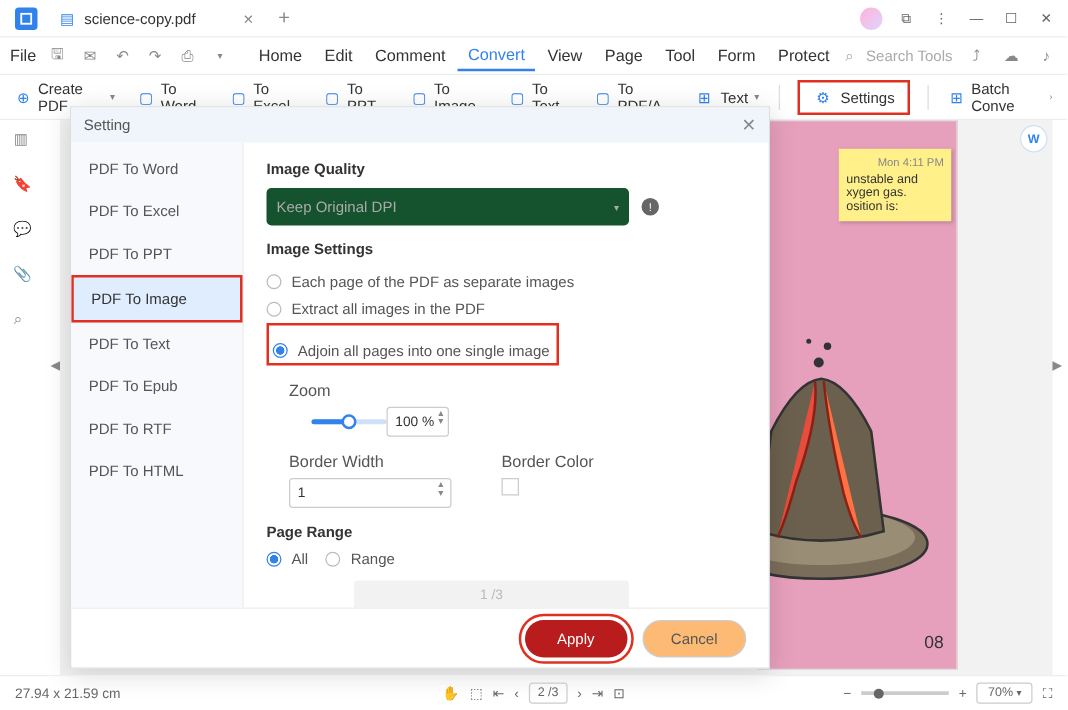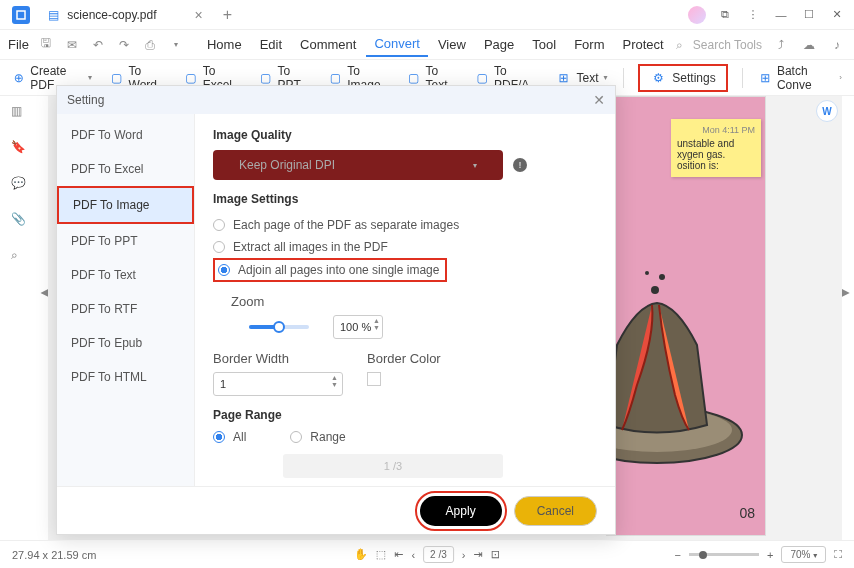"Keep Original DPI" .dpi-sel { background: #7f1d1d -> #14532d; padding: 8px 26px -> 8px 8px }
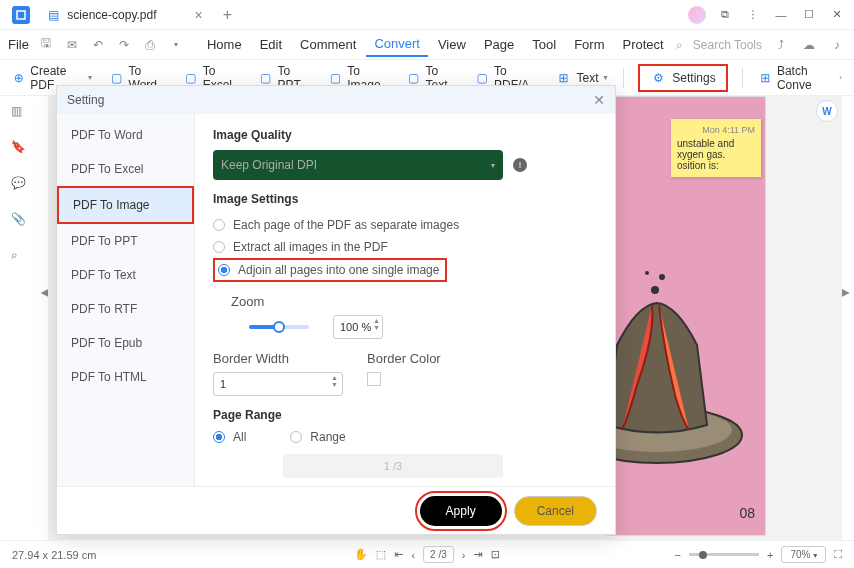"PDF To Image" div.side-item { order: before "PDF To PPT" -> after "PDF To PPT" }
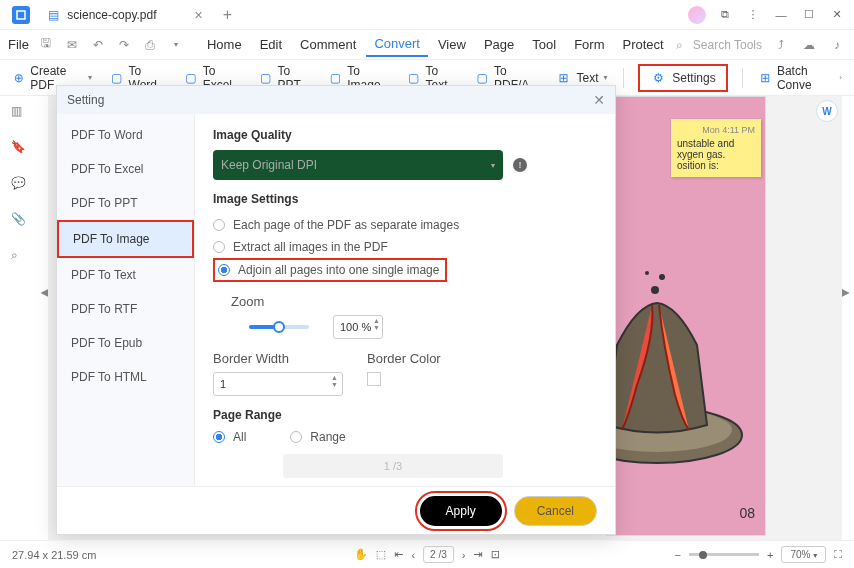"Adjoin all pages into one" .adjoin-hl { padding: 3px 6px 3px 3px -> 13px 6px 3px 3px }
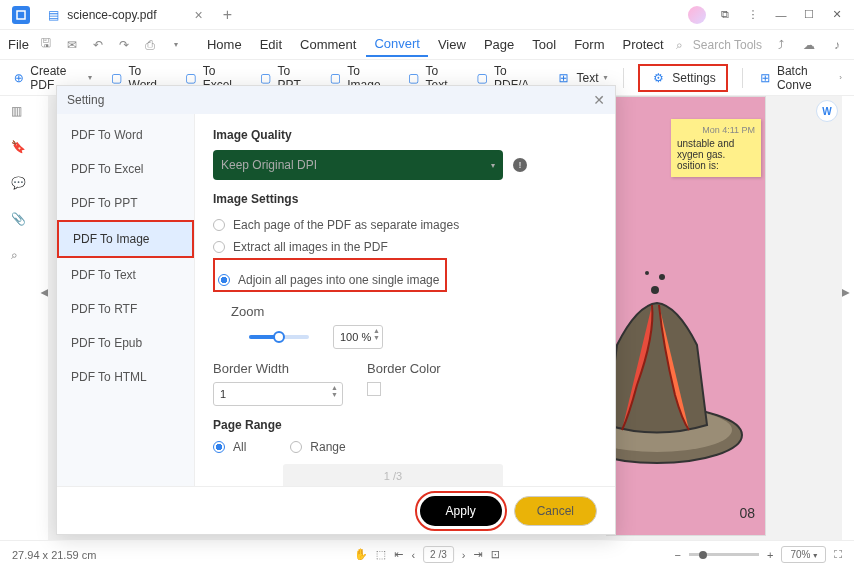"PDF To RTF" div.side-item { order: before "PDF To Epub" -> after "PDF To Epub" }
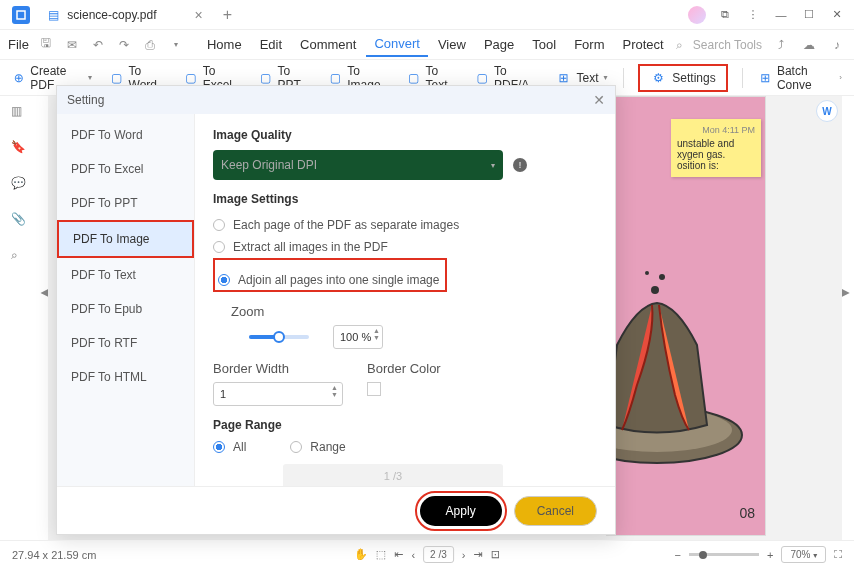"100 %" .zoom-row { gap: 24px -> 0 }
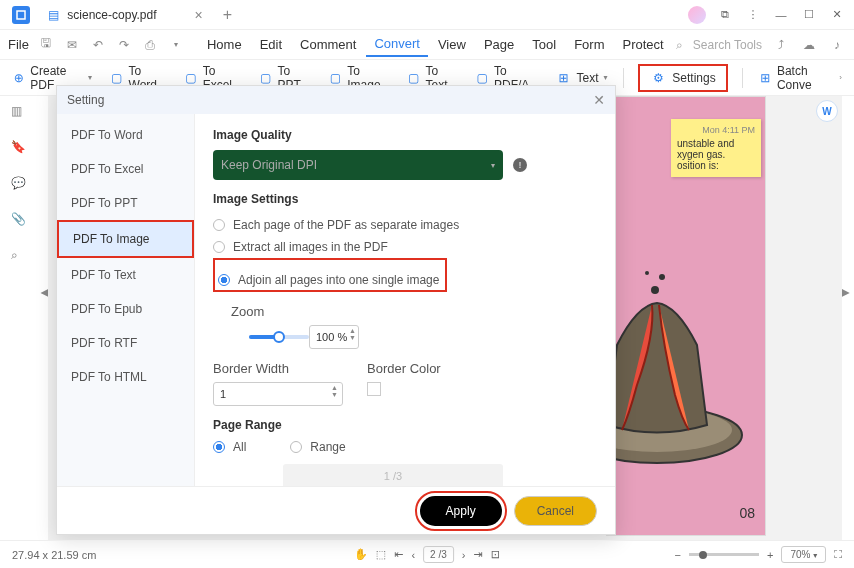"Border Width" .bw-row { gap: 24px -> 40px; margin-left: none -> 18px }
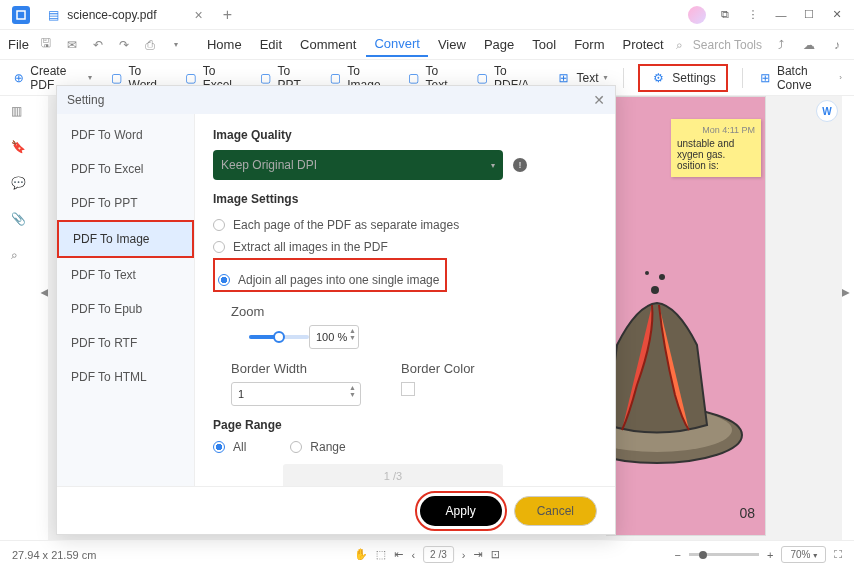"All" .pr-row { gap: 44px -> 14px }
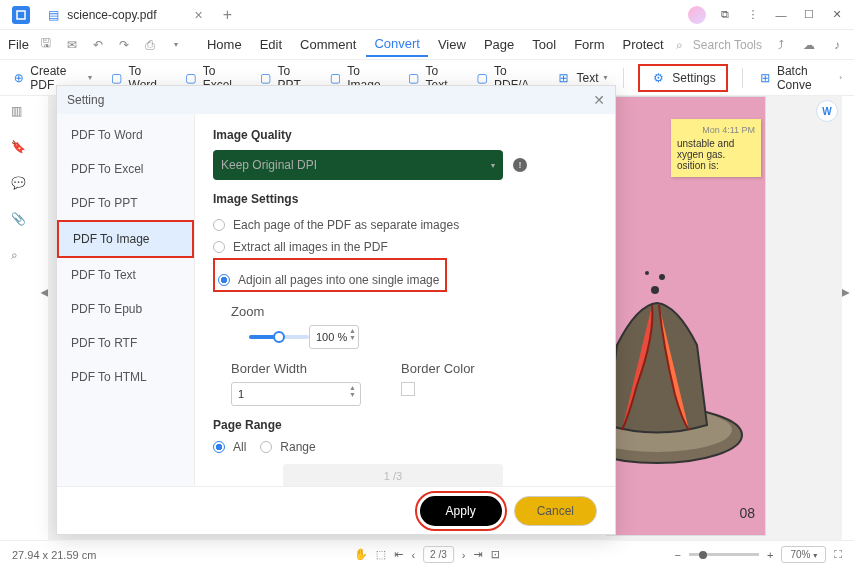"Apply" .btn-apply { background: #000000 -> #b91c1c }
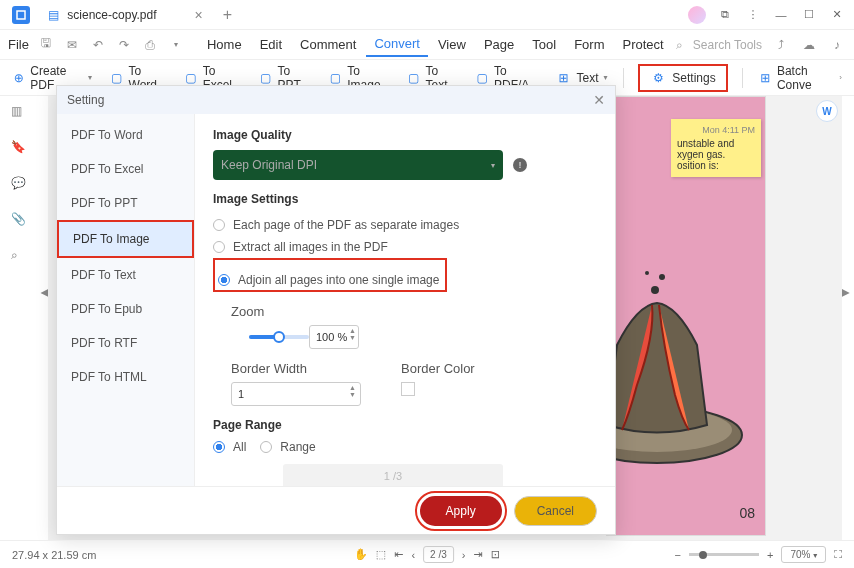"Cancel" .btn-cancel { background: #eab308 -> #fdba74 }
